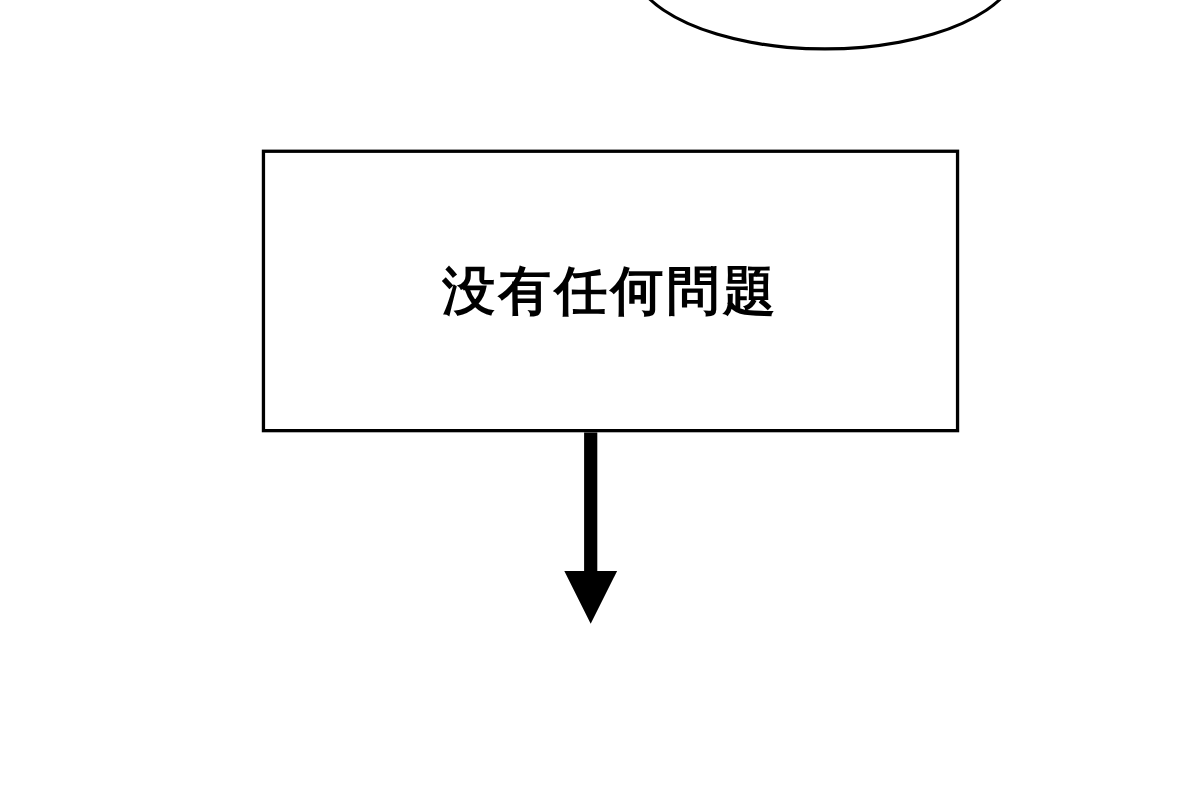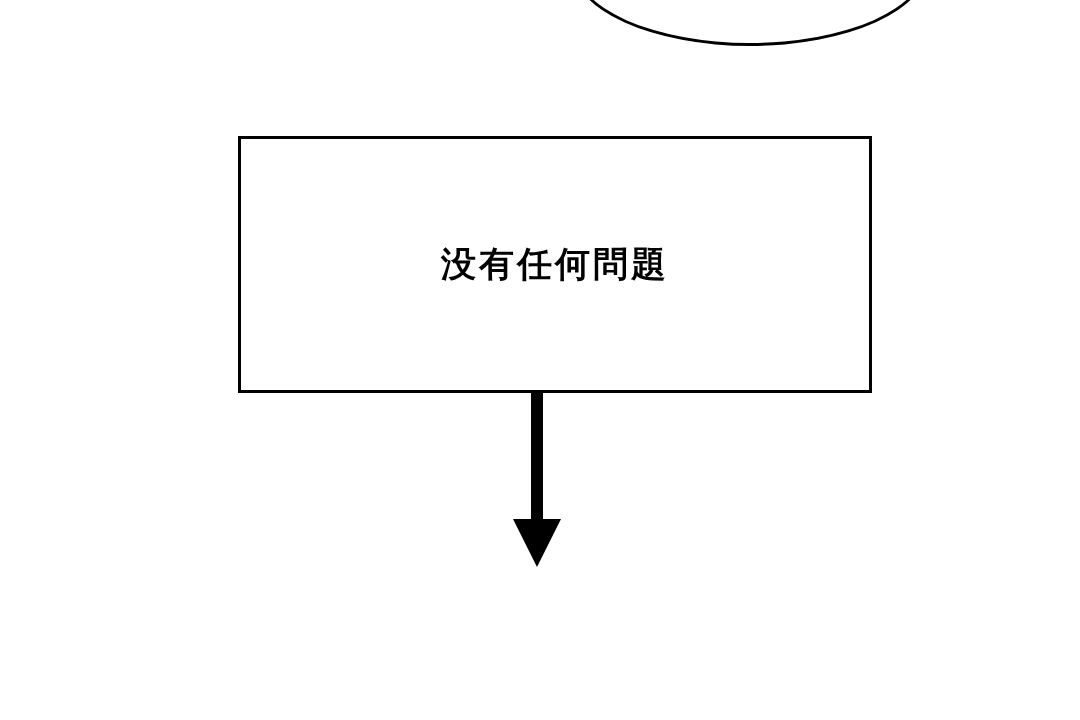"没有任何問題" .flow-box-label { font-size: 35px -> 48px }
